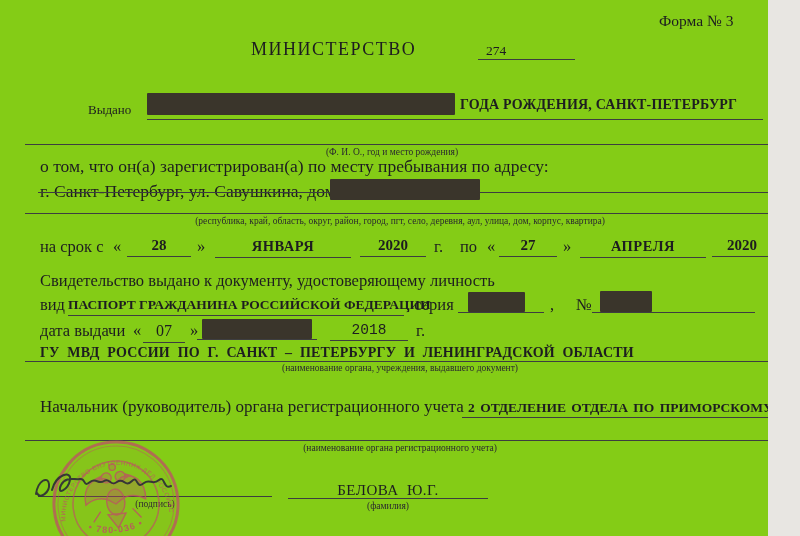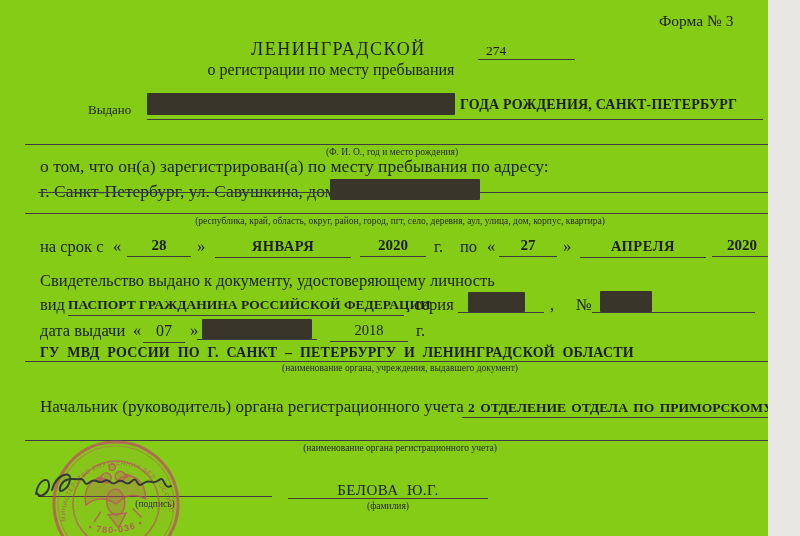"ЛЕНИНГРАДСКОЙ" div.abs { text: ЛЕНИНГРАДСКОЙ -> МИНИСТЕРСТВО }
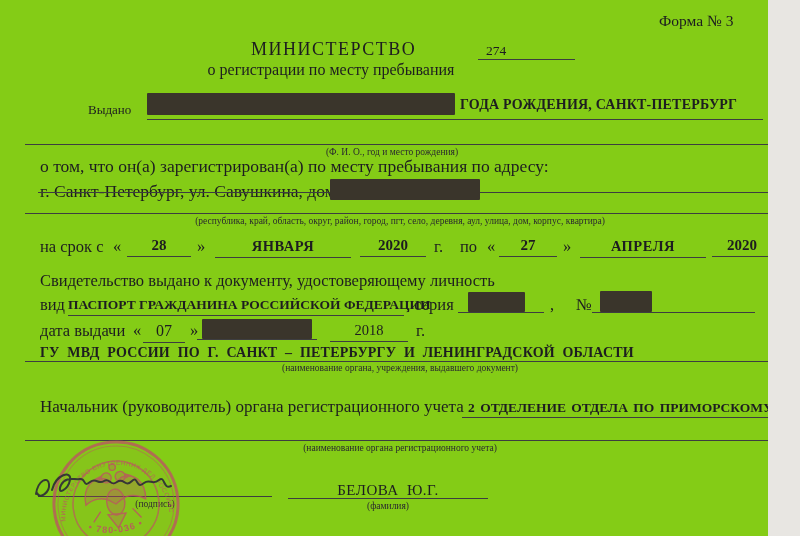"о регистрации по месту пребывания" div.abs { html: <div>о регистрации по месту пребывания</div> -> none }
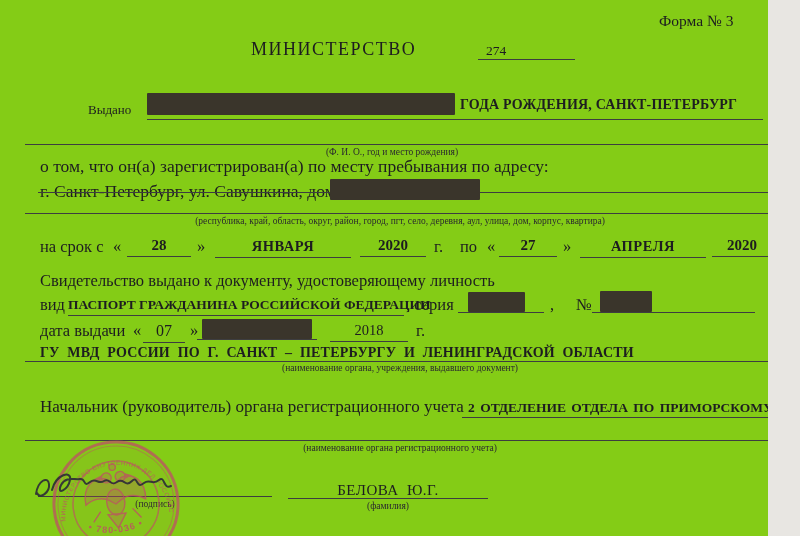"2018" [data-name="issue-year"] { font-family: none -> Liberation Mono, monospace }
